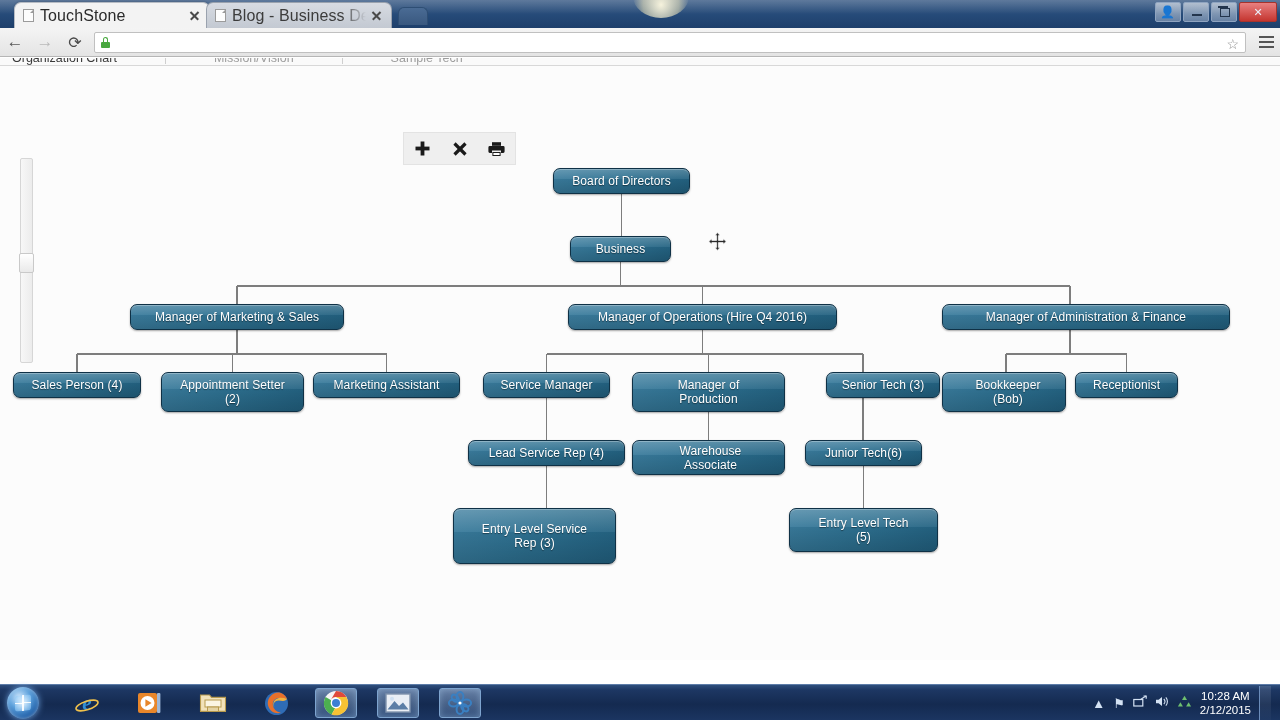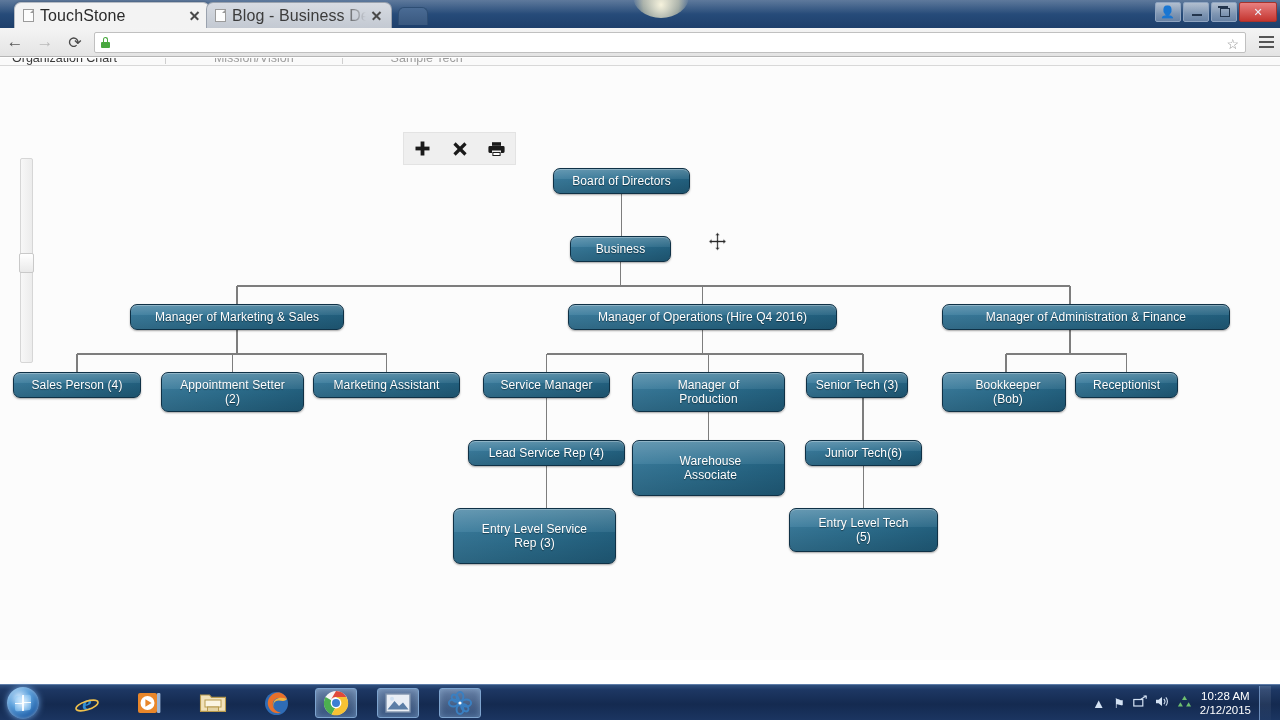"Senior Tech (3)" div.node { left: 806px -> 826px; width: 102px -> 114px }
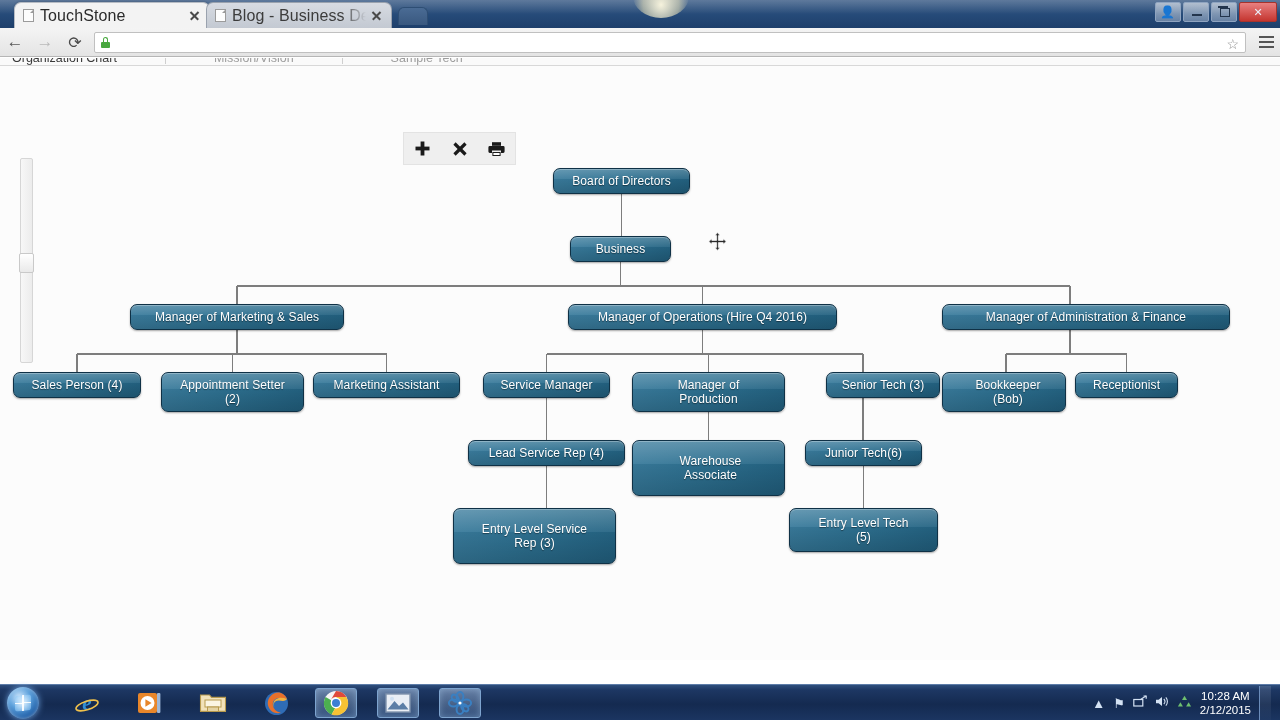"Warehouse" div.node { height: 56px -> 35px }
